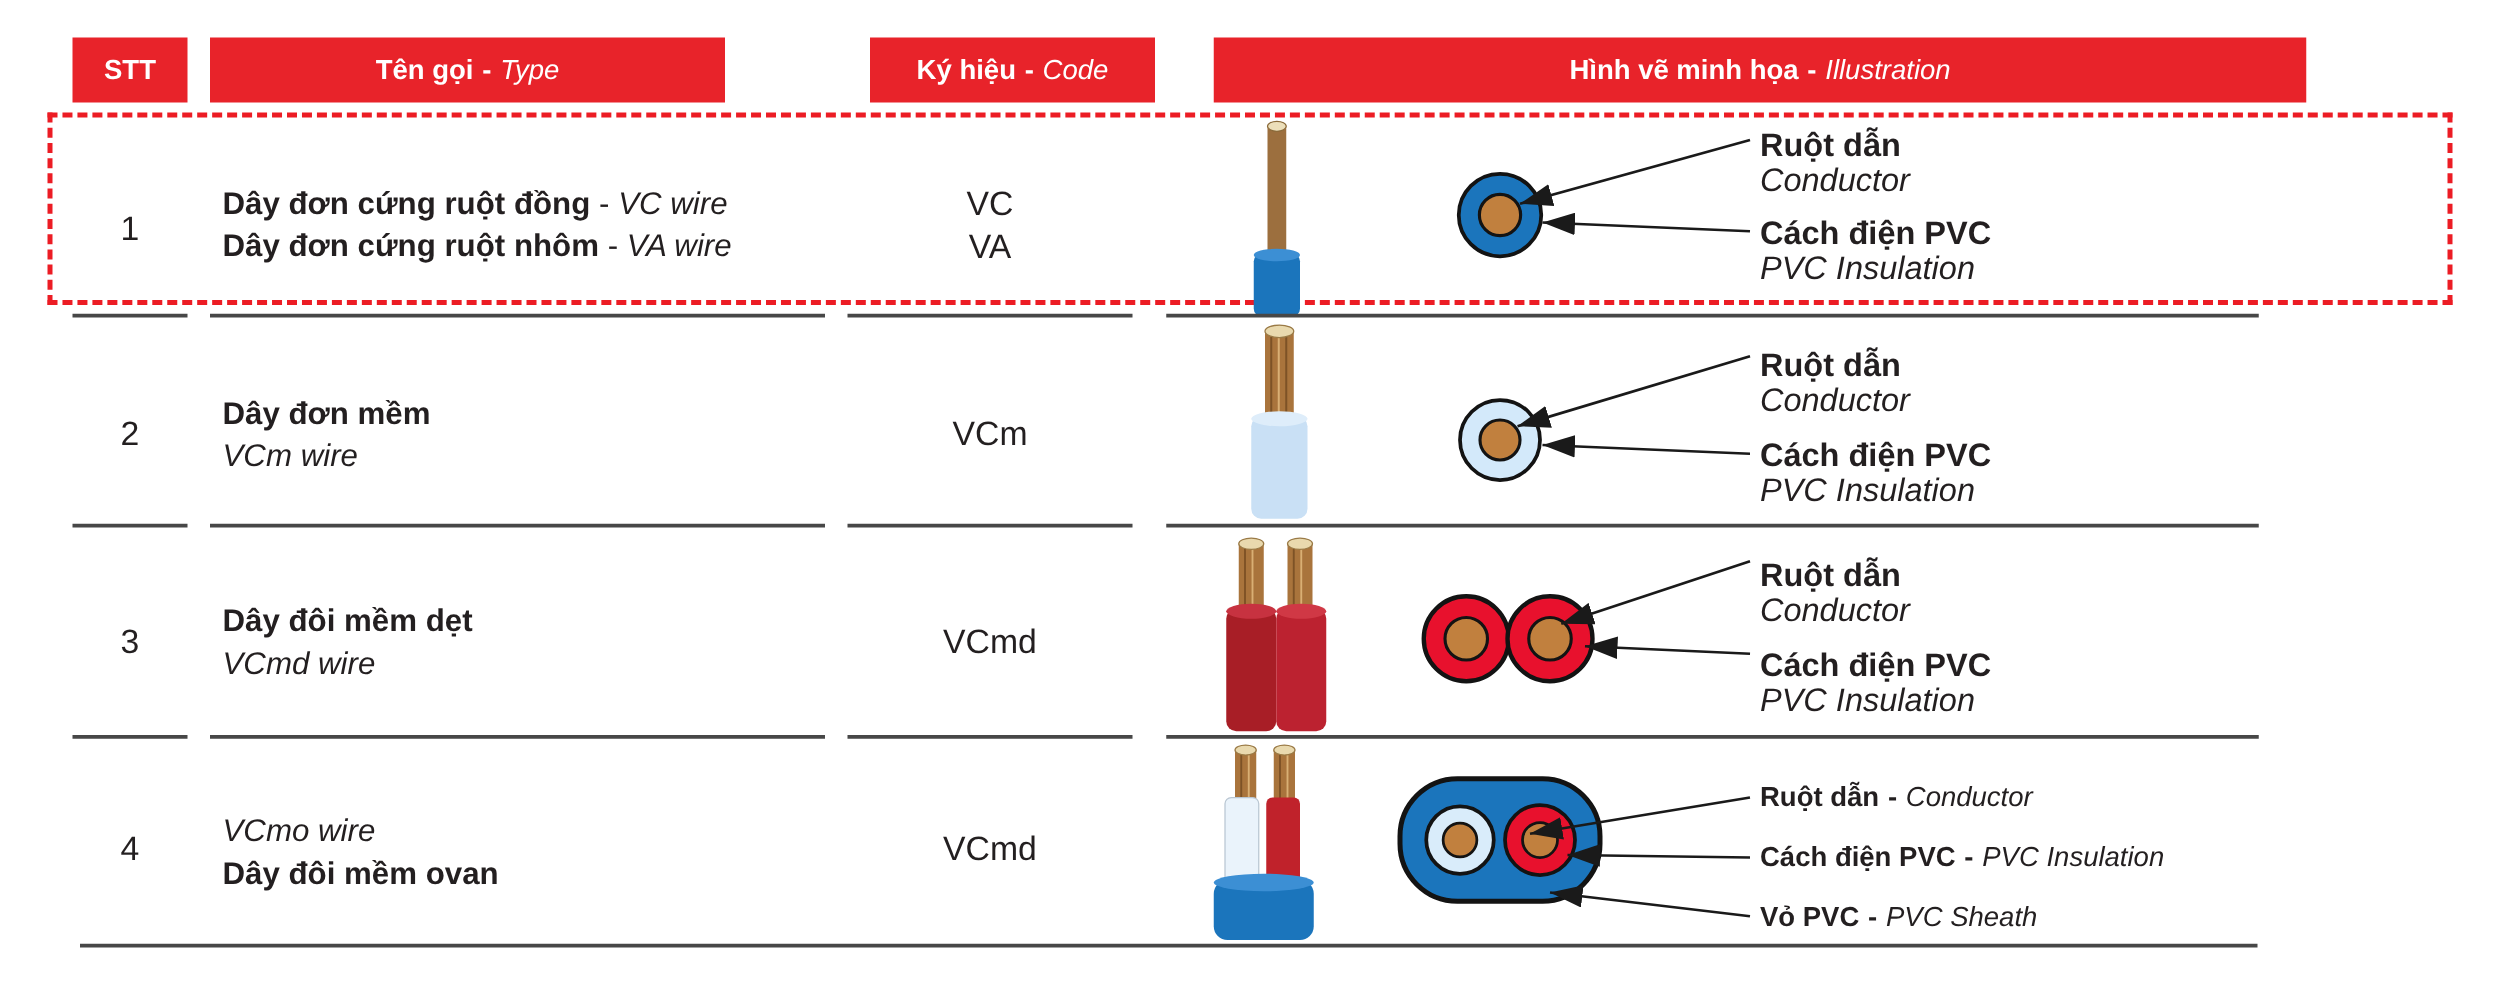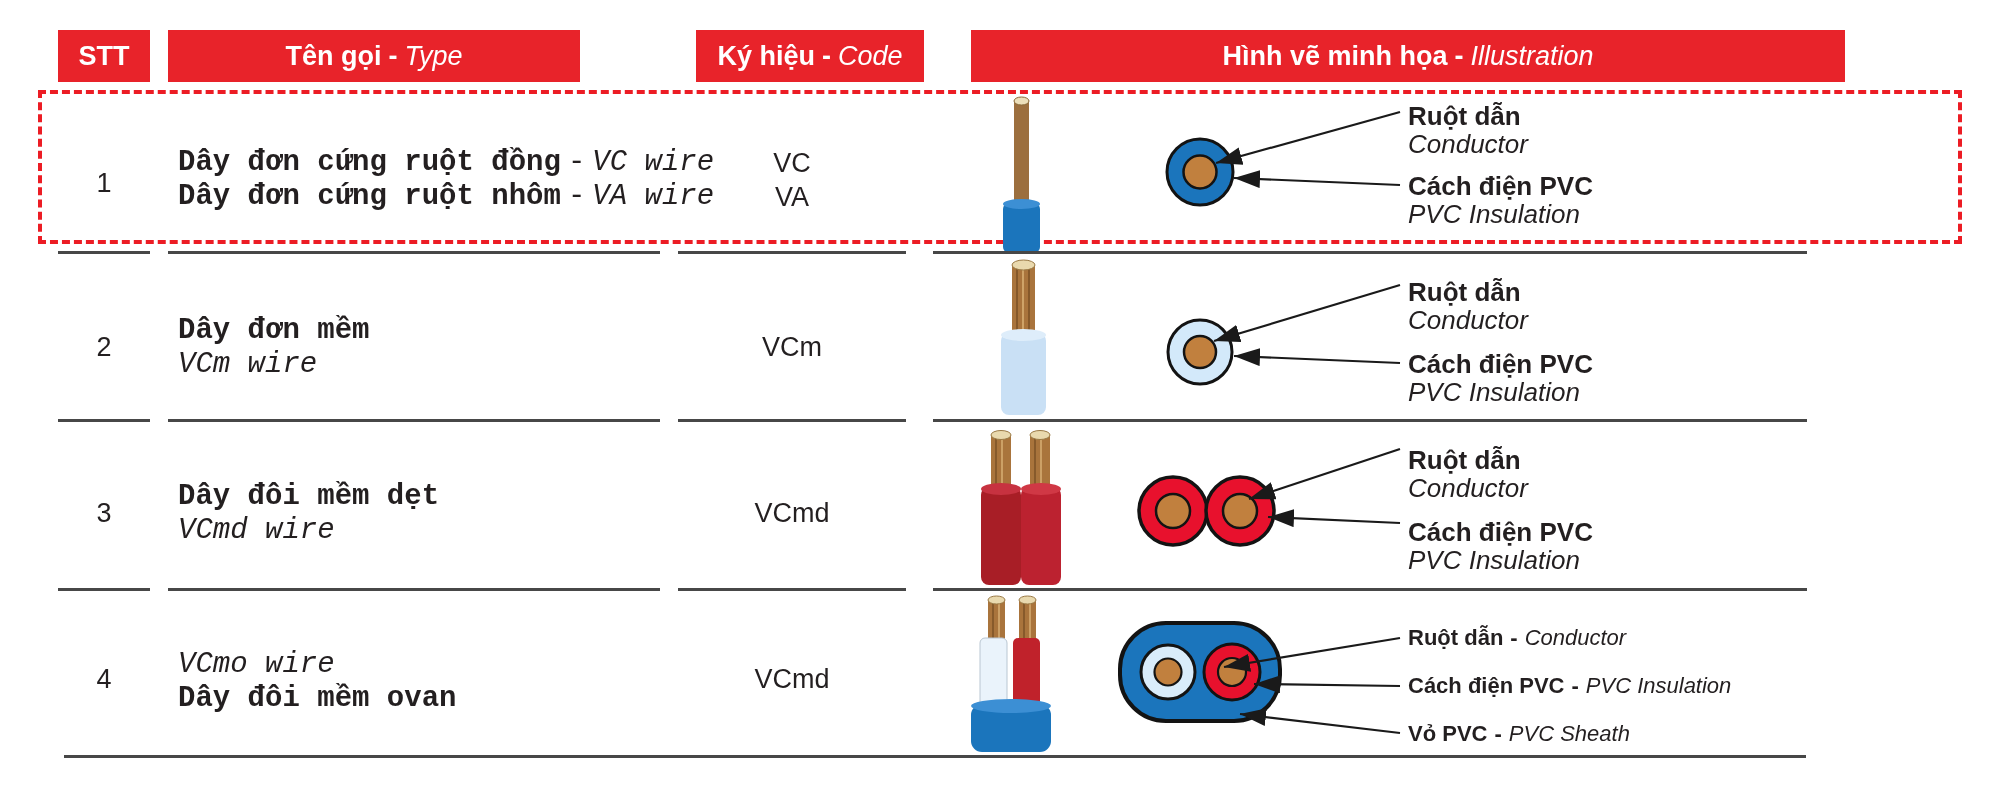"STT" .hcell { font-size: 27px -> 22px }
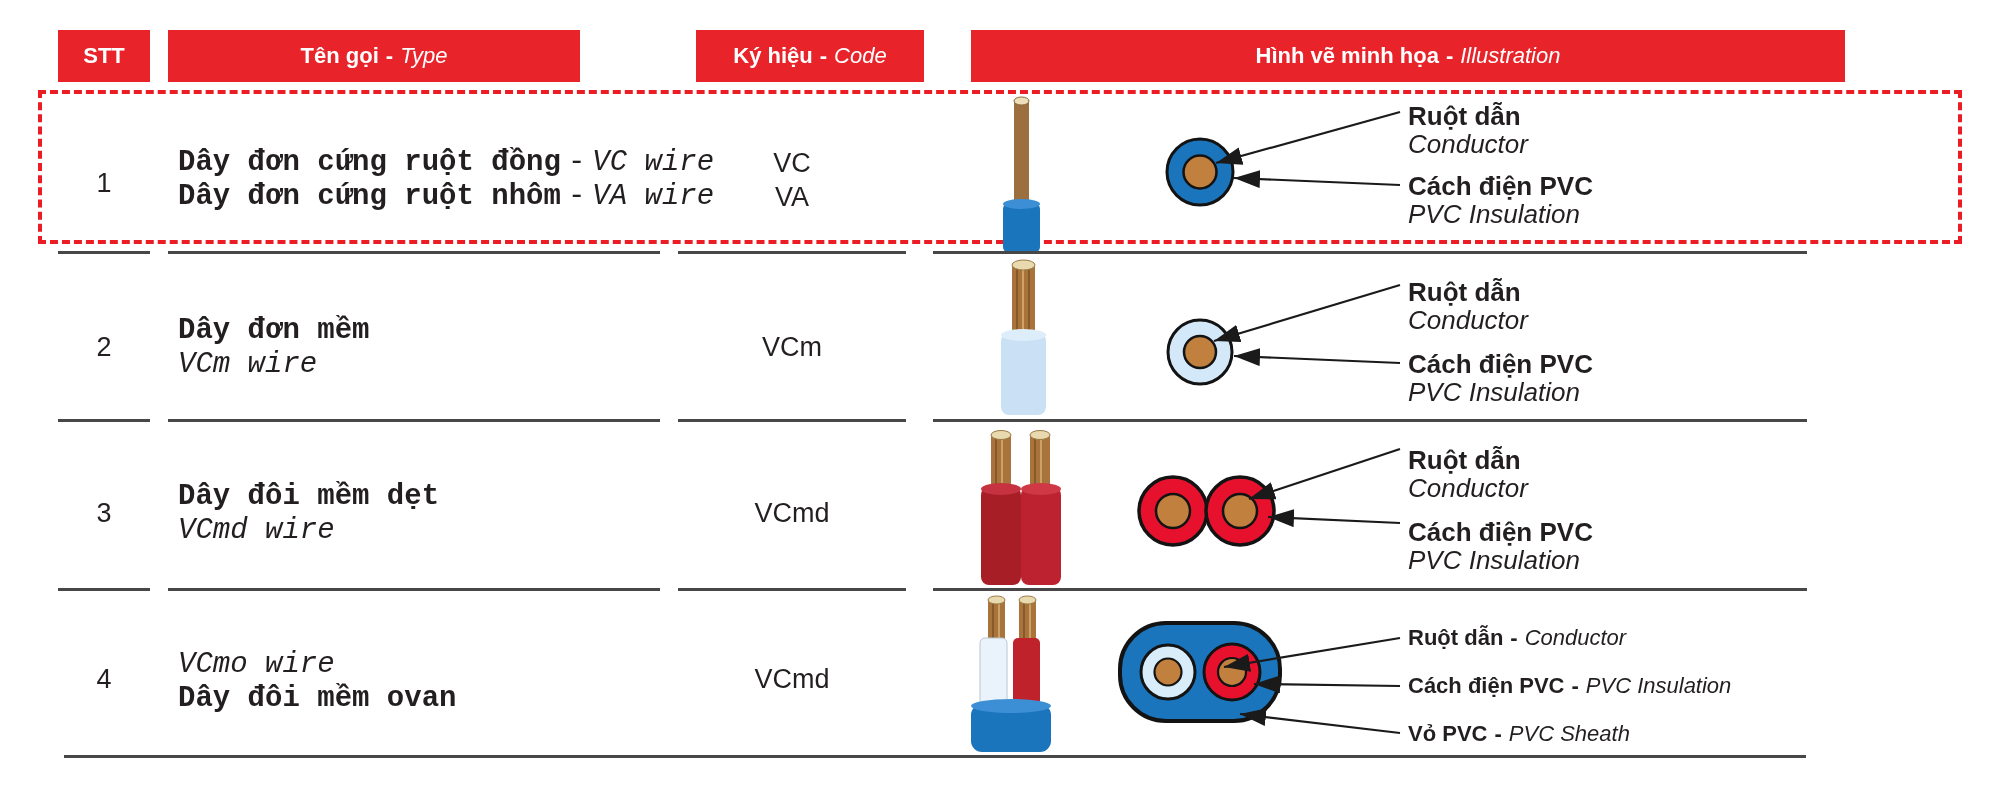"Dây đơn cứng ruột đồng" .nline { font-family: Liberation Mono, monospace -> none; font-size: 29px -> 25px }
